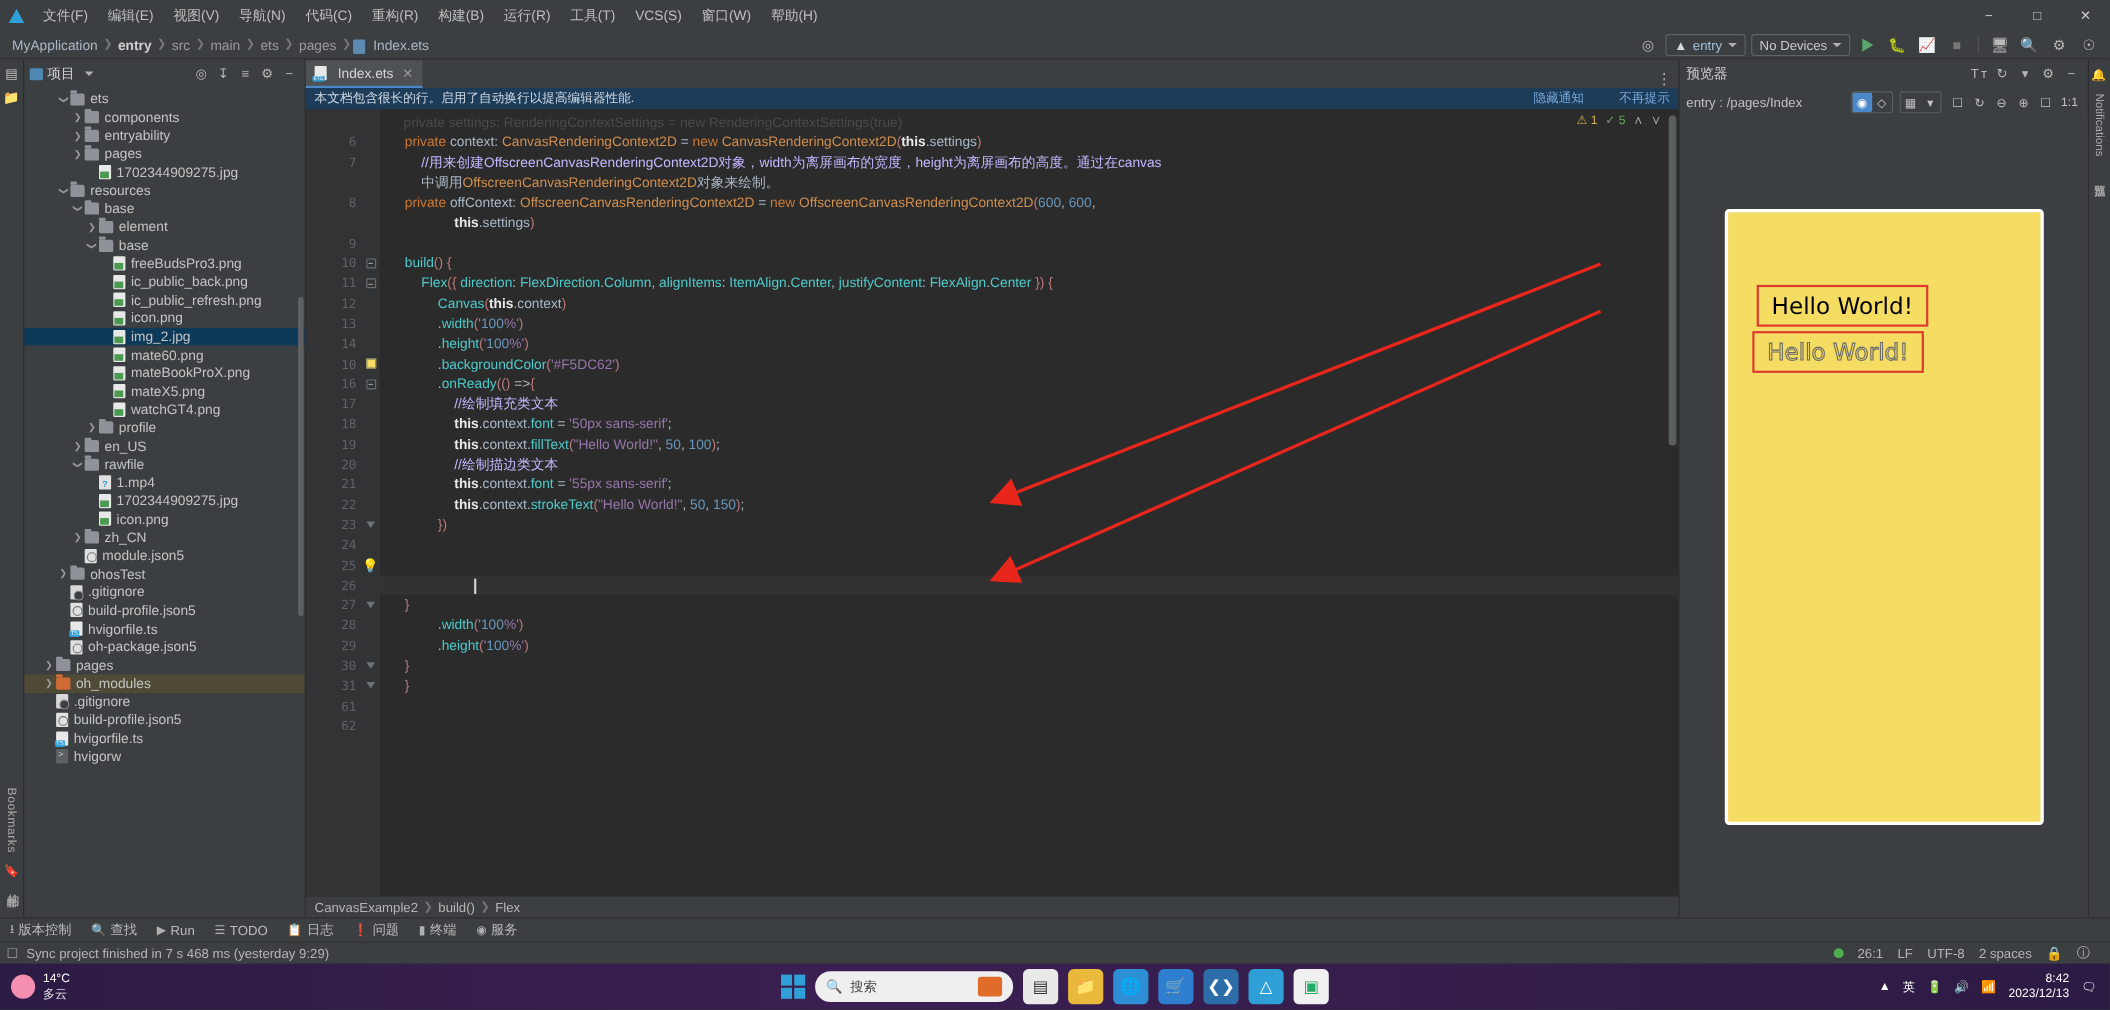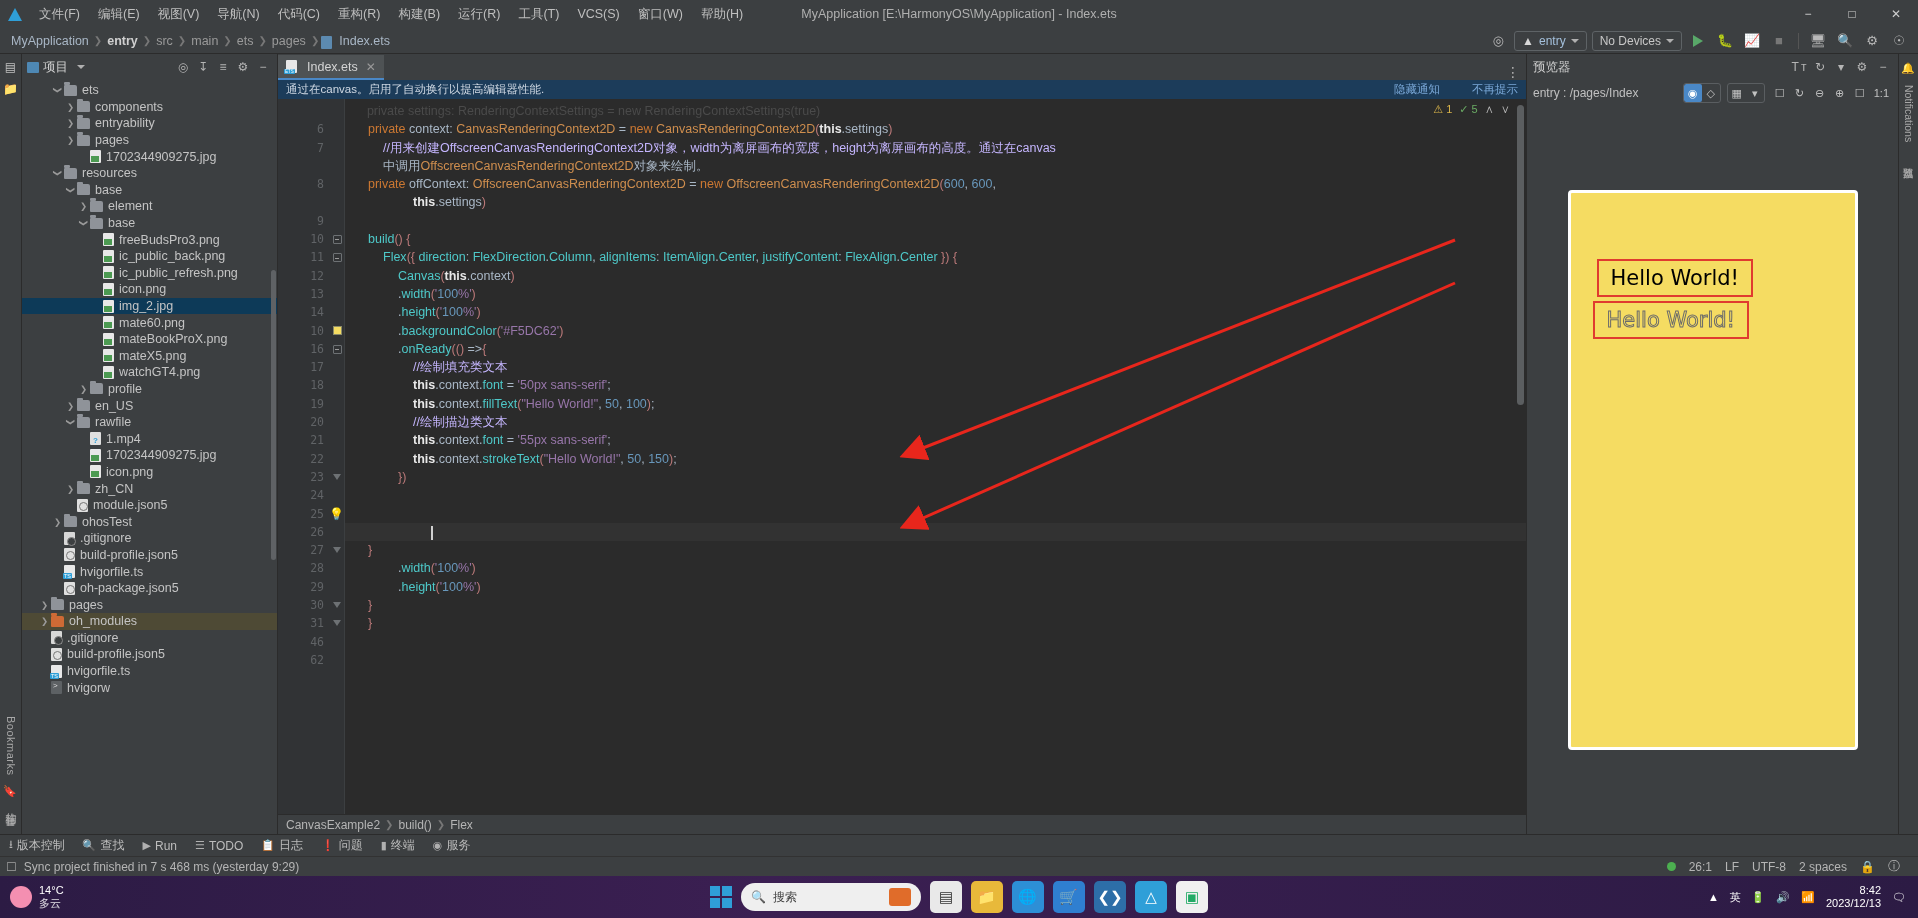"MyApplication [E:\HarmonyOS\MyApplication] -" div.win-title { html: <div>MyApplication [E:\HarmonyOS\MyApplication] - Index.ets</div> -> none }
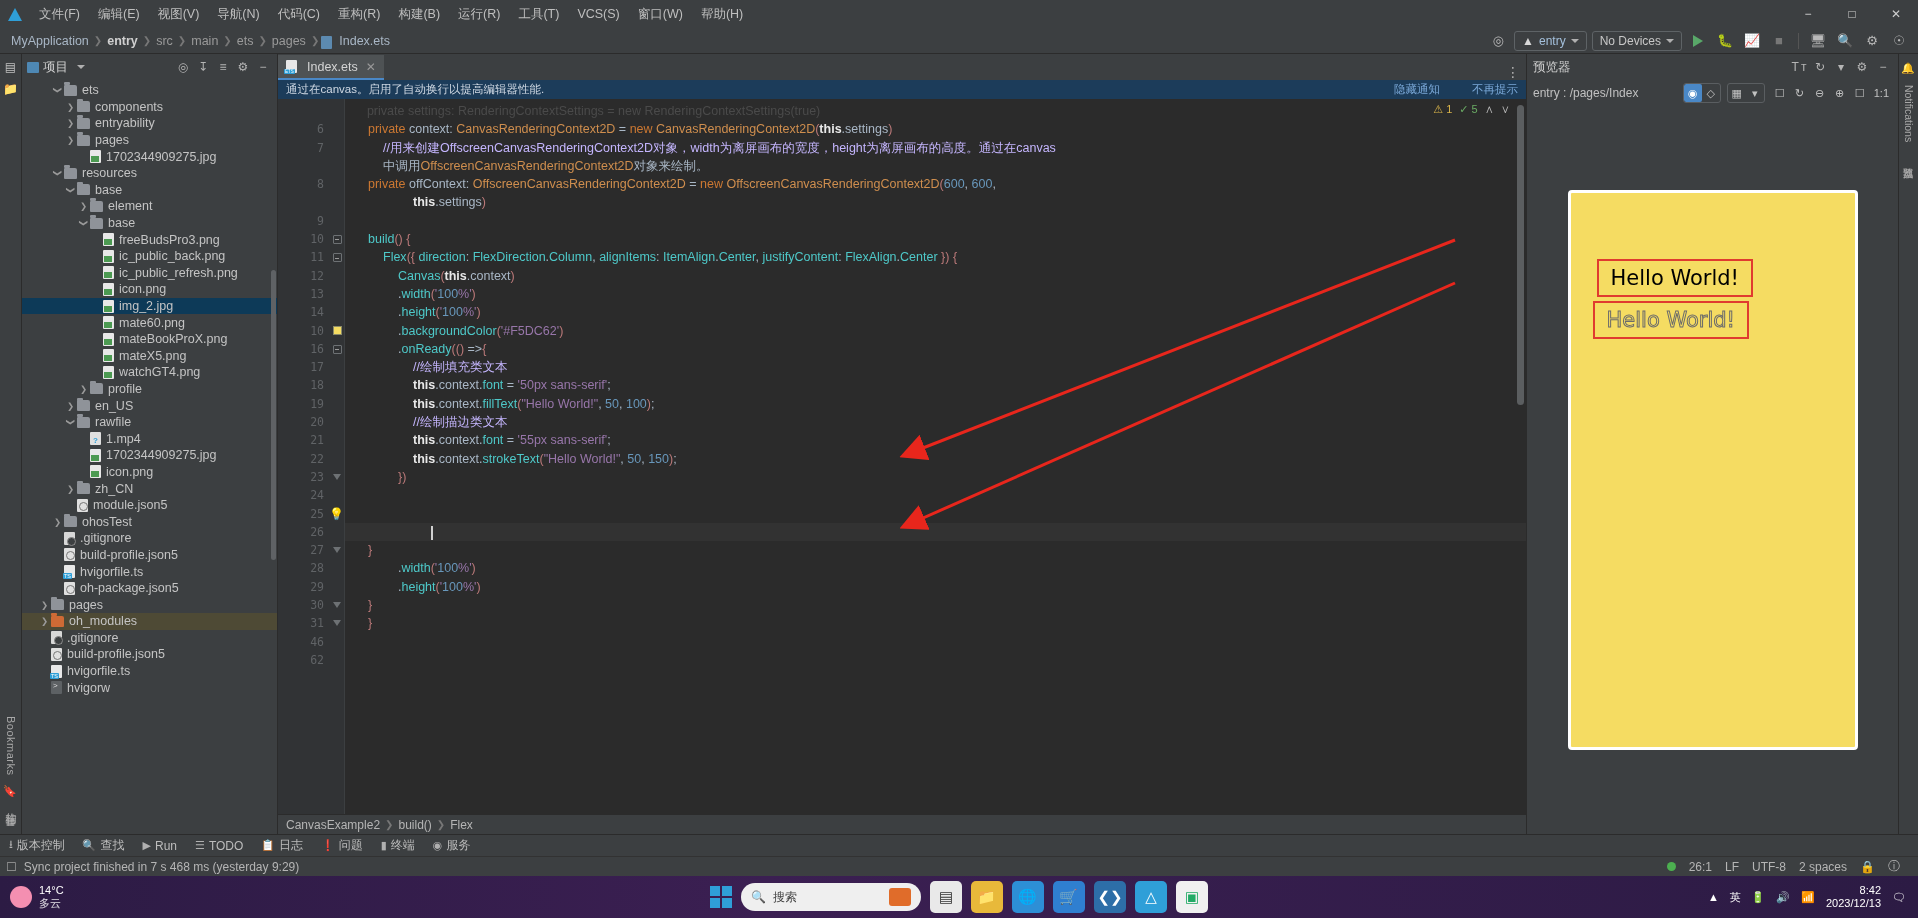"通过在canvas。启用了自动换行以提高编辑器性能." span { text: 通过在canvas -> 本文档包含很长的行 }
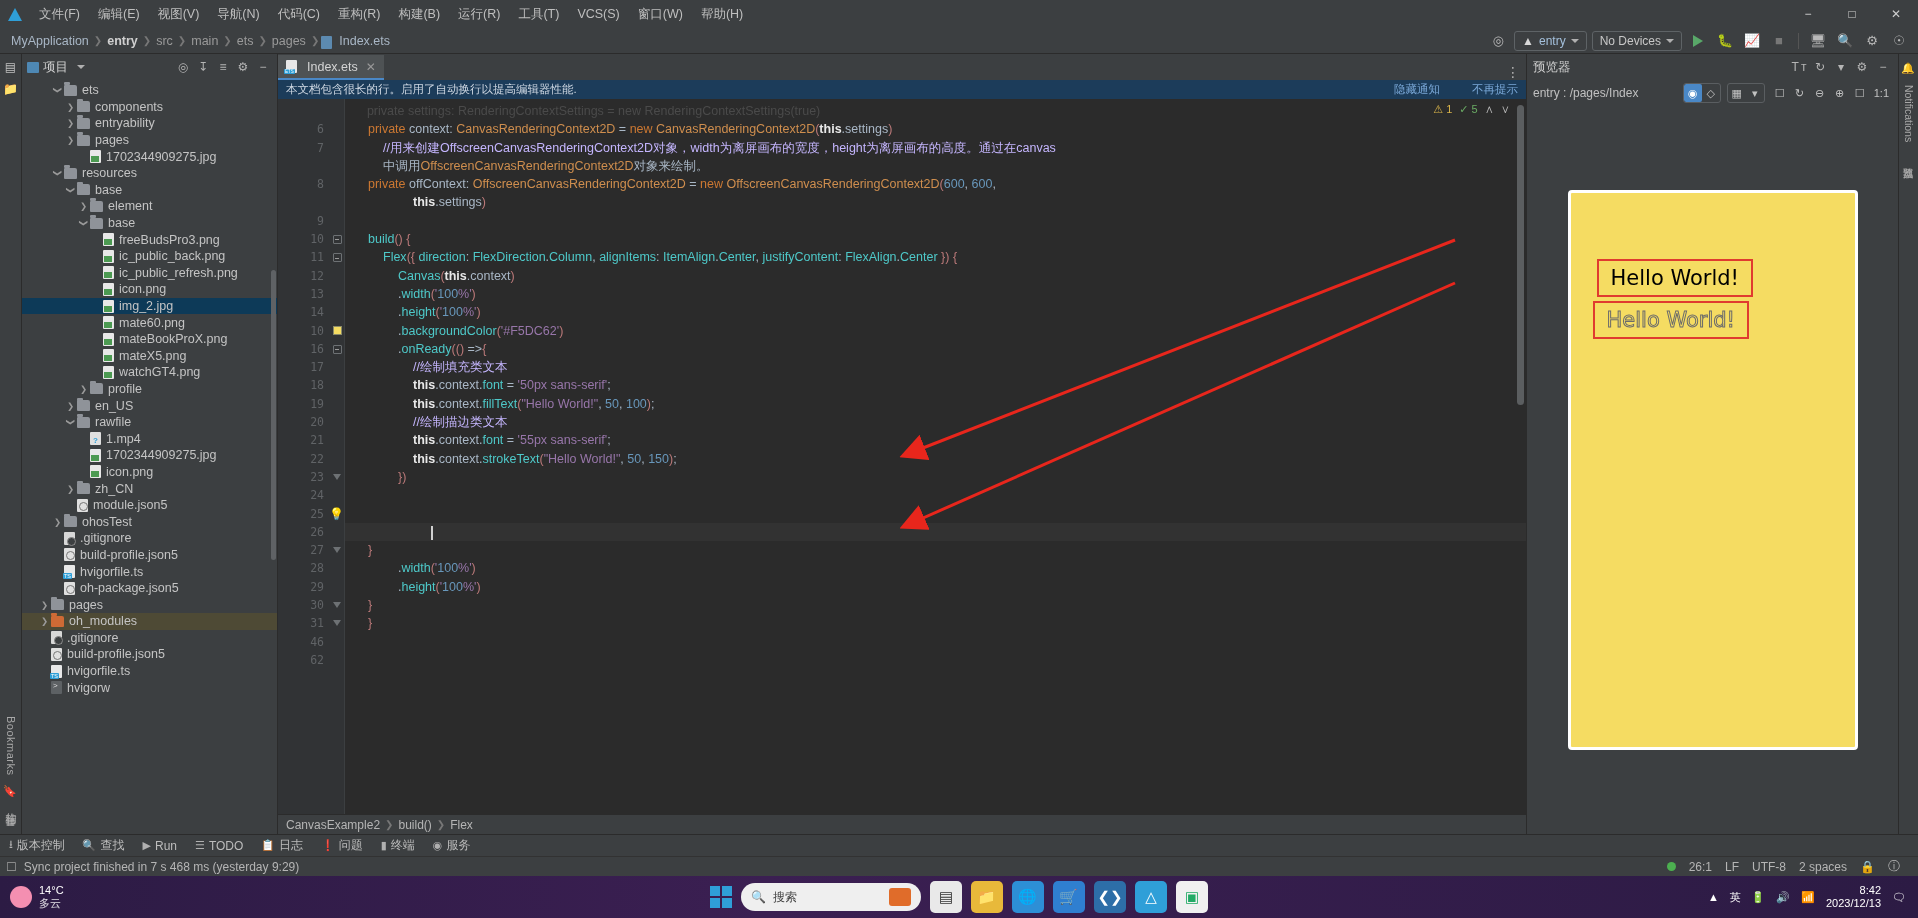"46" div.ln { text: 46 -> 61 }
